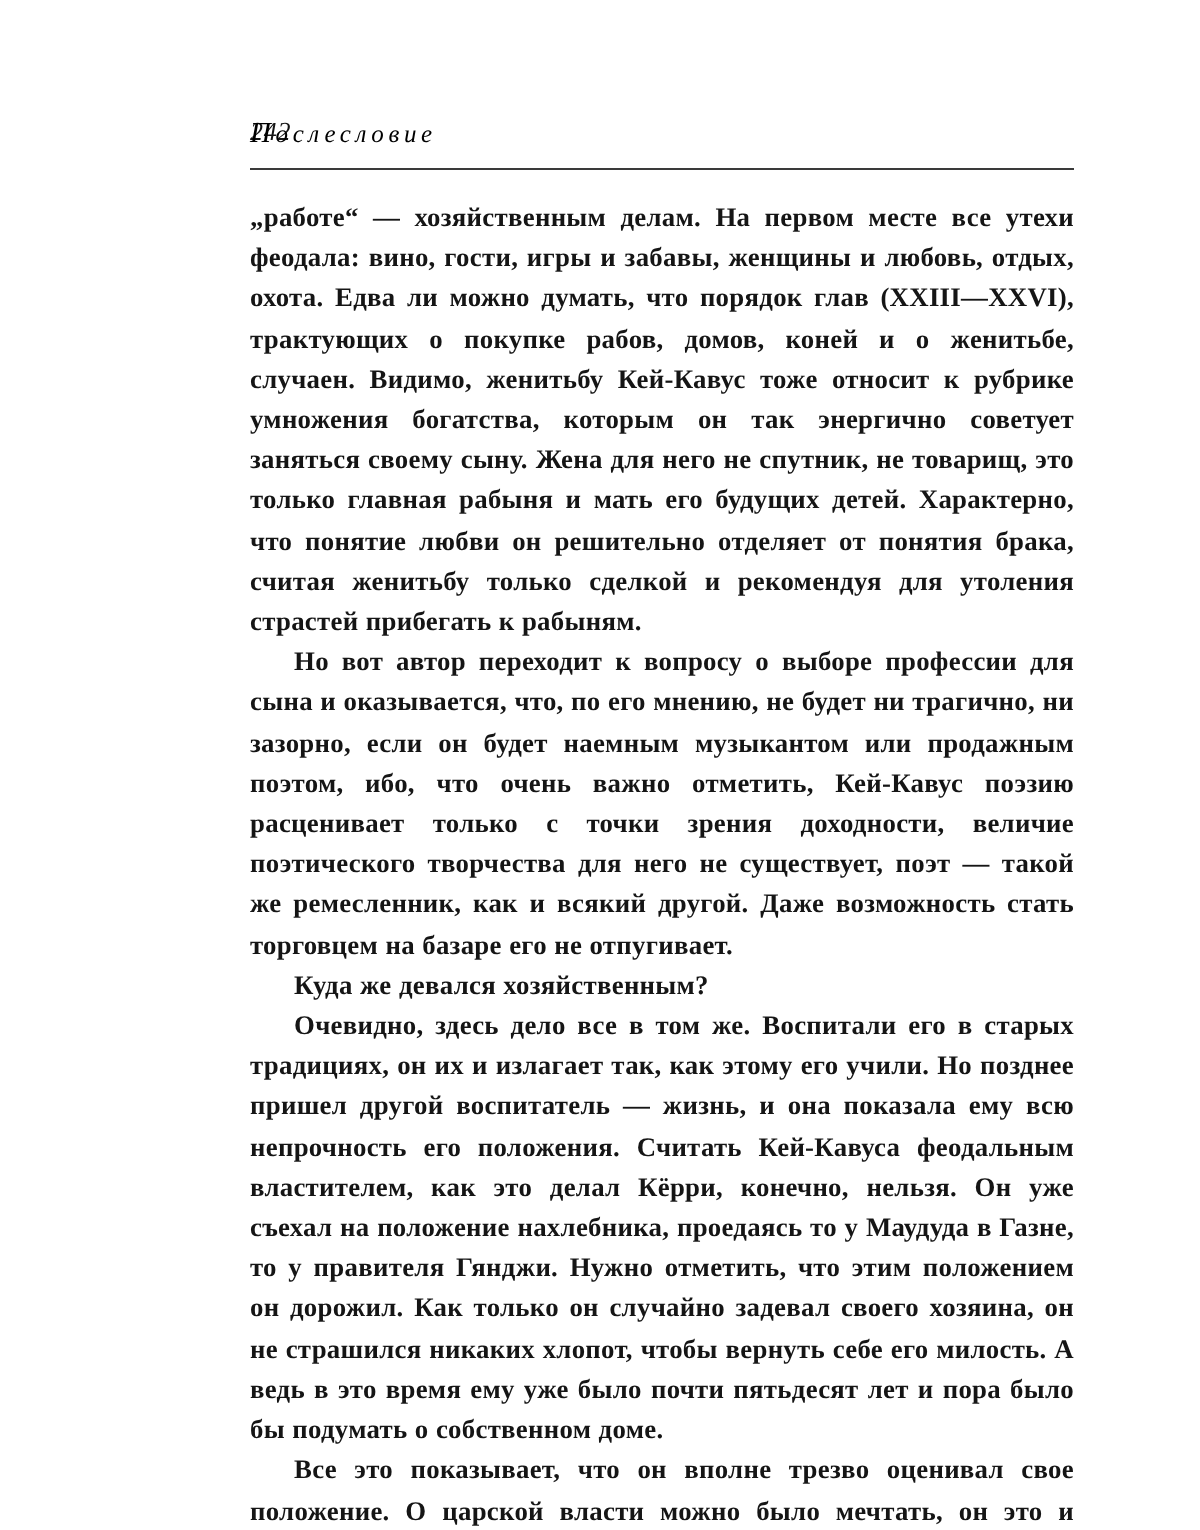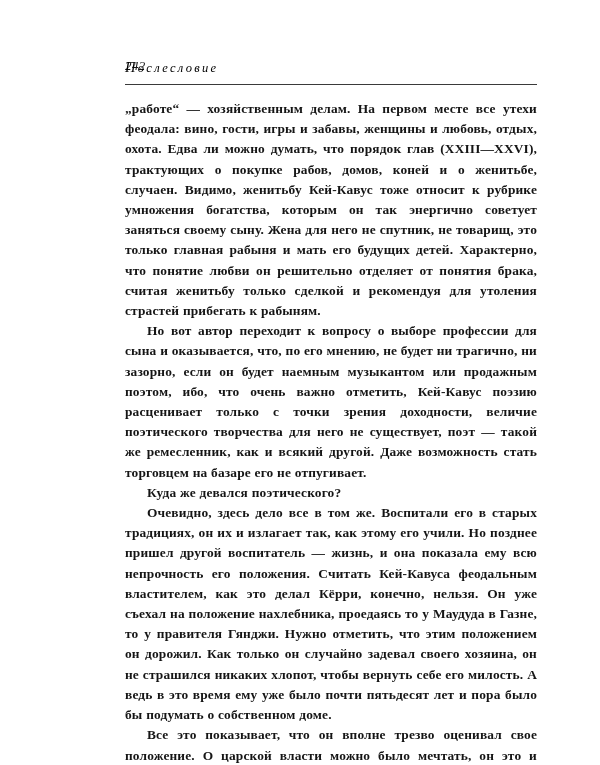"Куда же девался поэтического?" p.para { text: поэтического -> хозяйственным }
